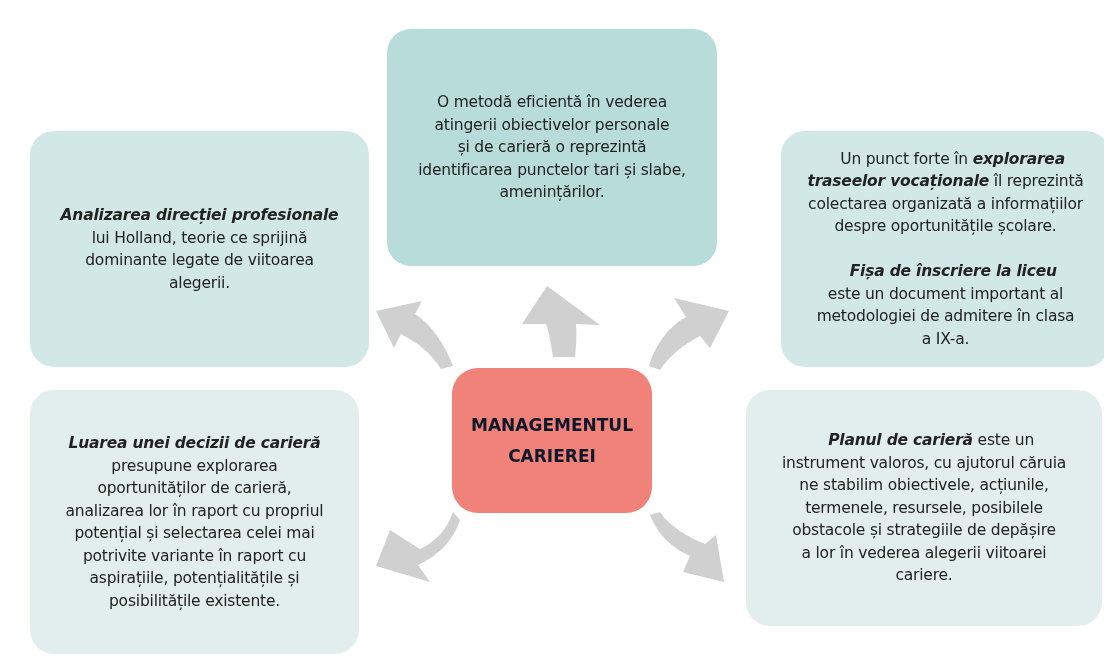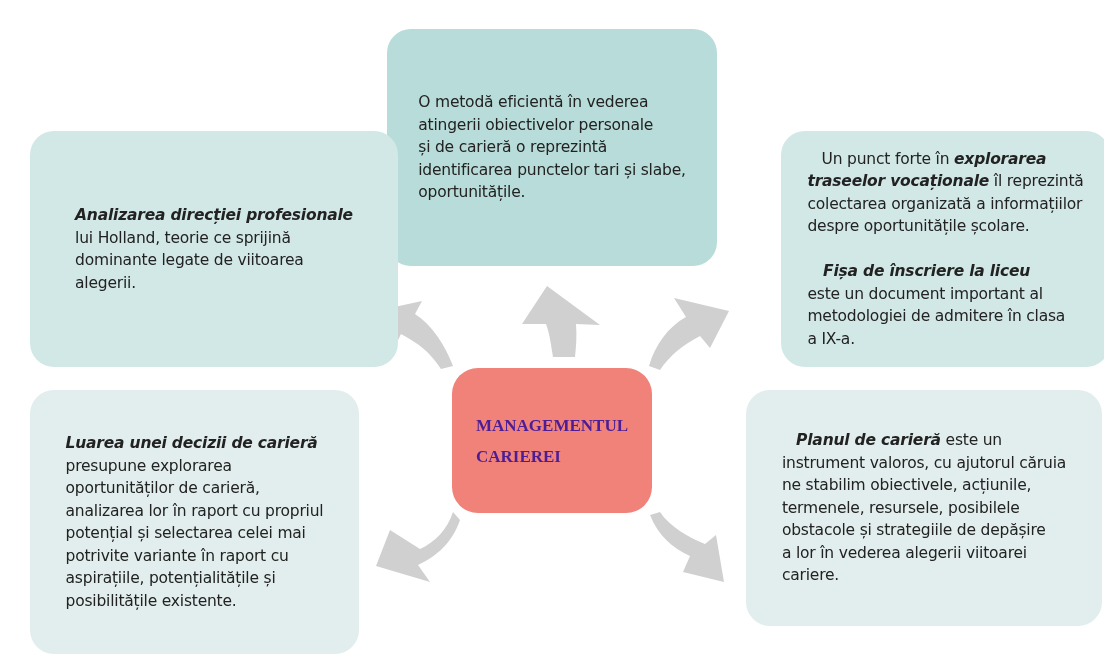"O metodă eficientă în vederea" .box { text-align: left -> center }
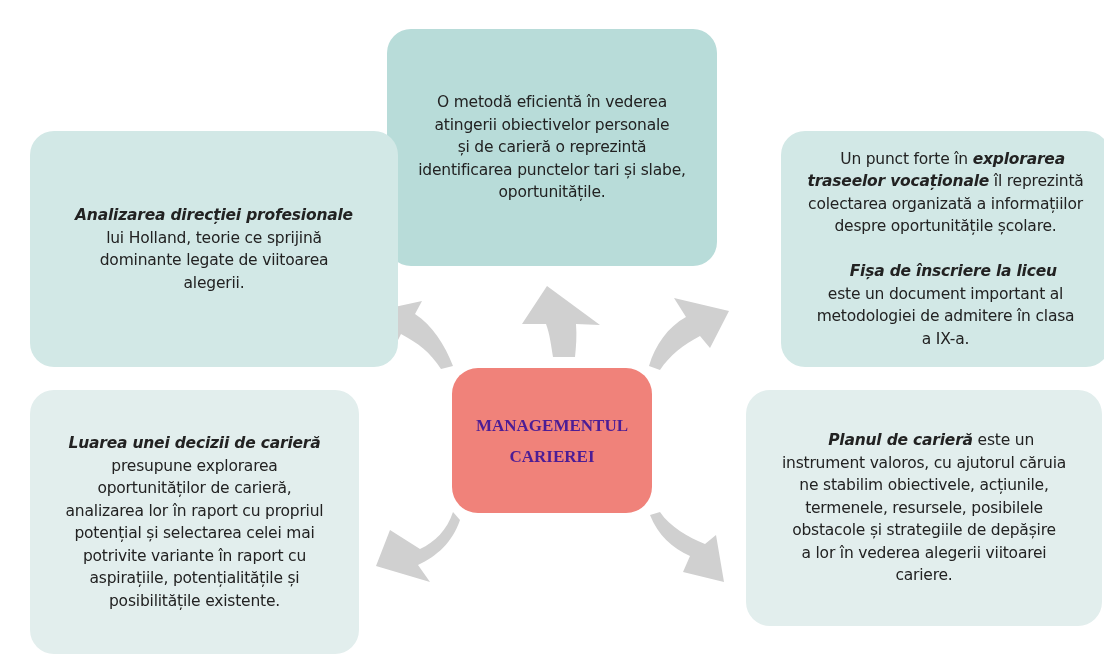"oportunitățile." span.line { text: oportunitățile -> amenințărilor }
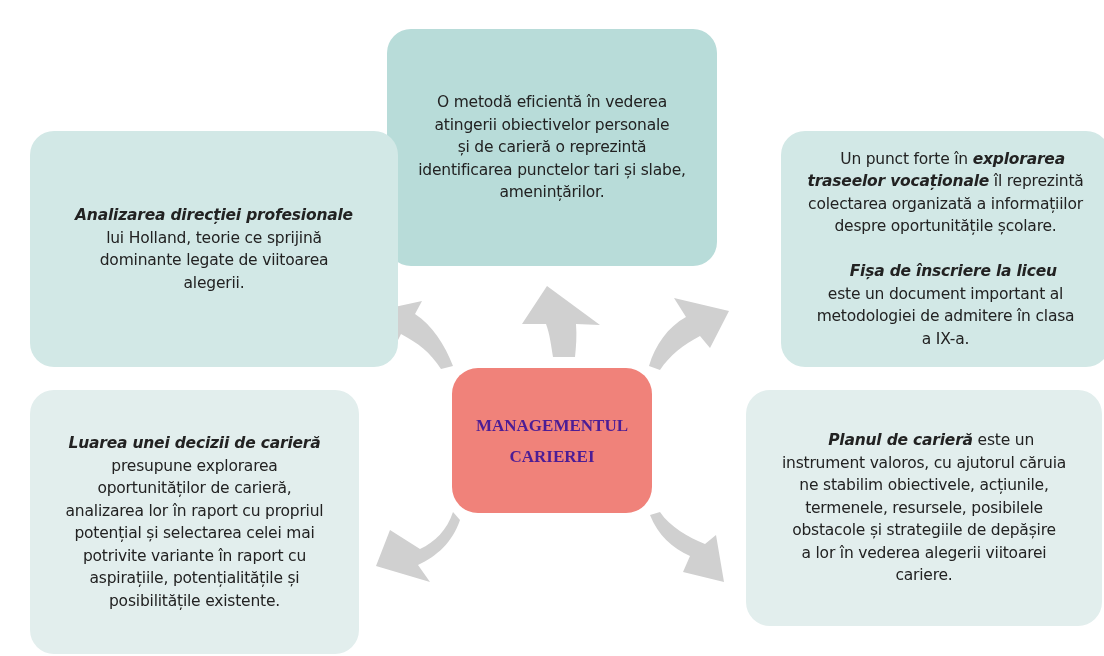"Analizarea direcției profesionale" #box-left-top { width: 368px -> 339px }
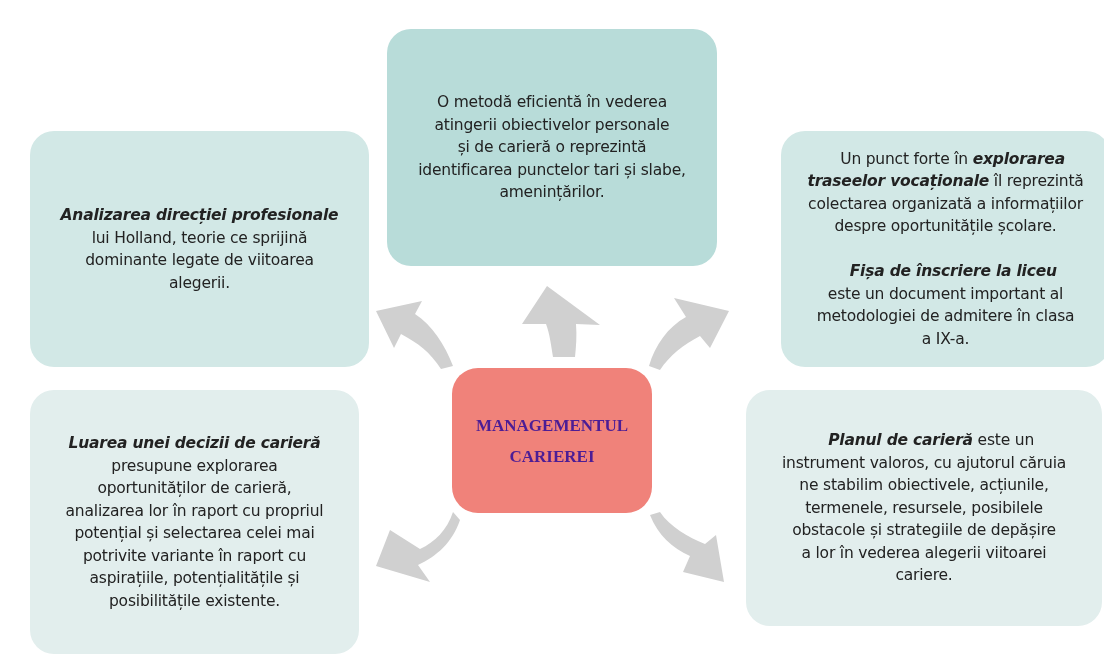"MANAGEMENTUL" #box-center { color: #4c1d95 -> #0f172a; font-family: Liberation Serif, serif -> none }
